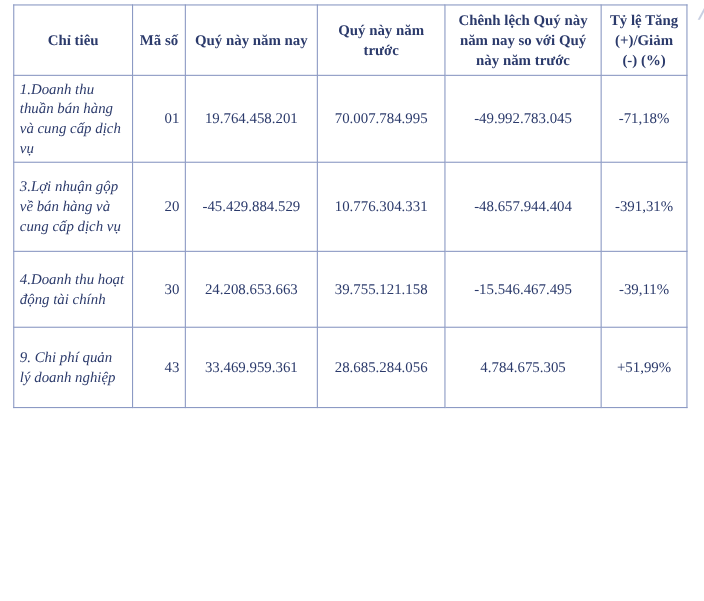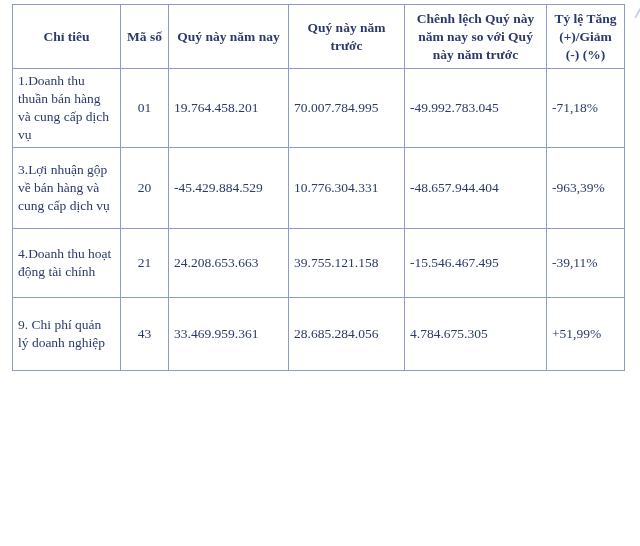"1.Doanh thu thuần bán hàng" td.label { font-style: none -> italic }
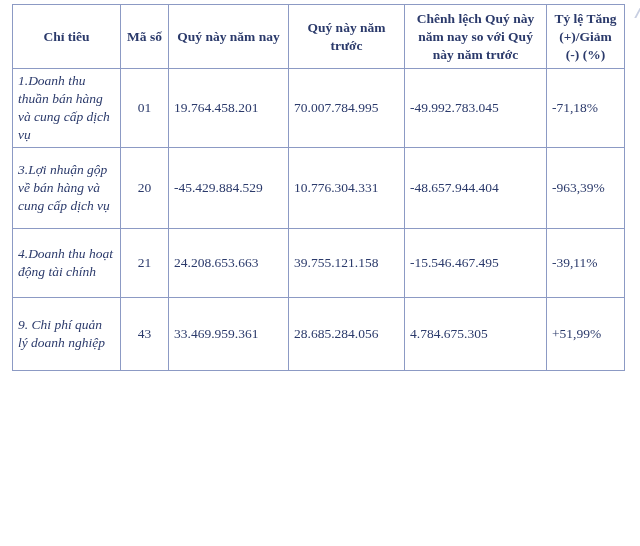"01" td.code { text-align: center -> right }
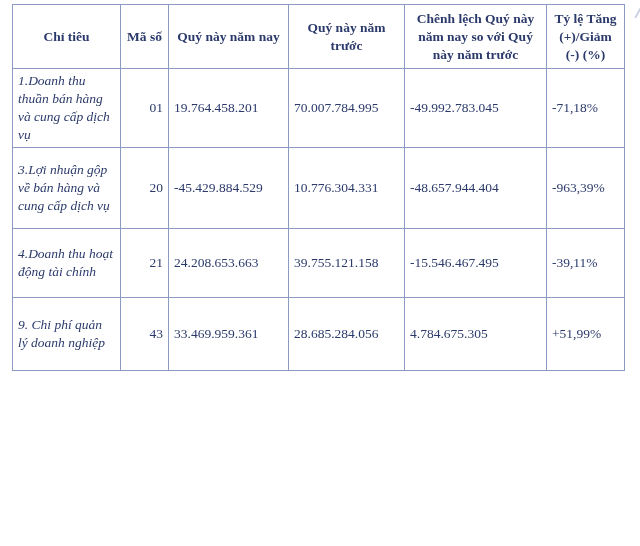"19.764.458.201" td.num { text-align: none -> center }
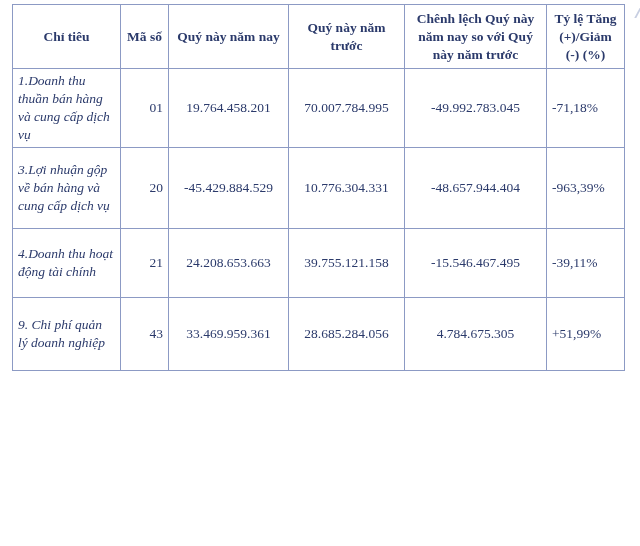"-71,18%" td.pct { text-align: none -> center }
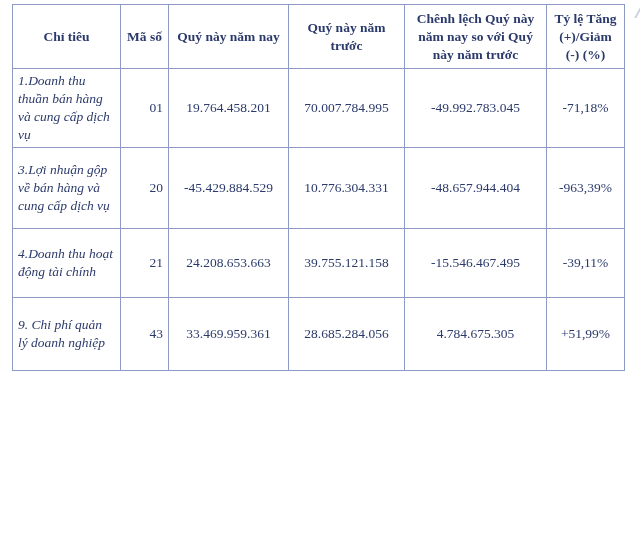"-963,39%" td.pct { text: -963,39% -> -391,31% }
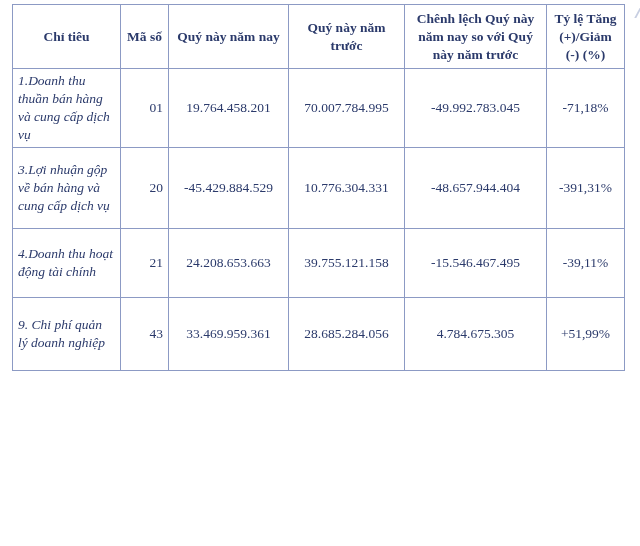"21" td.code { text: 21 -> 30 }
